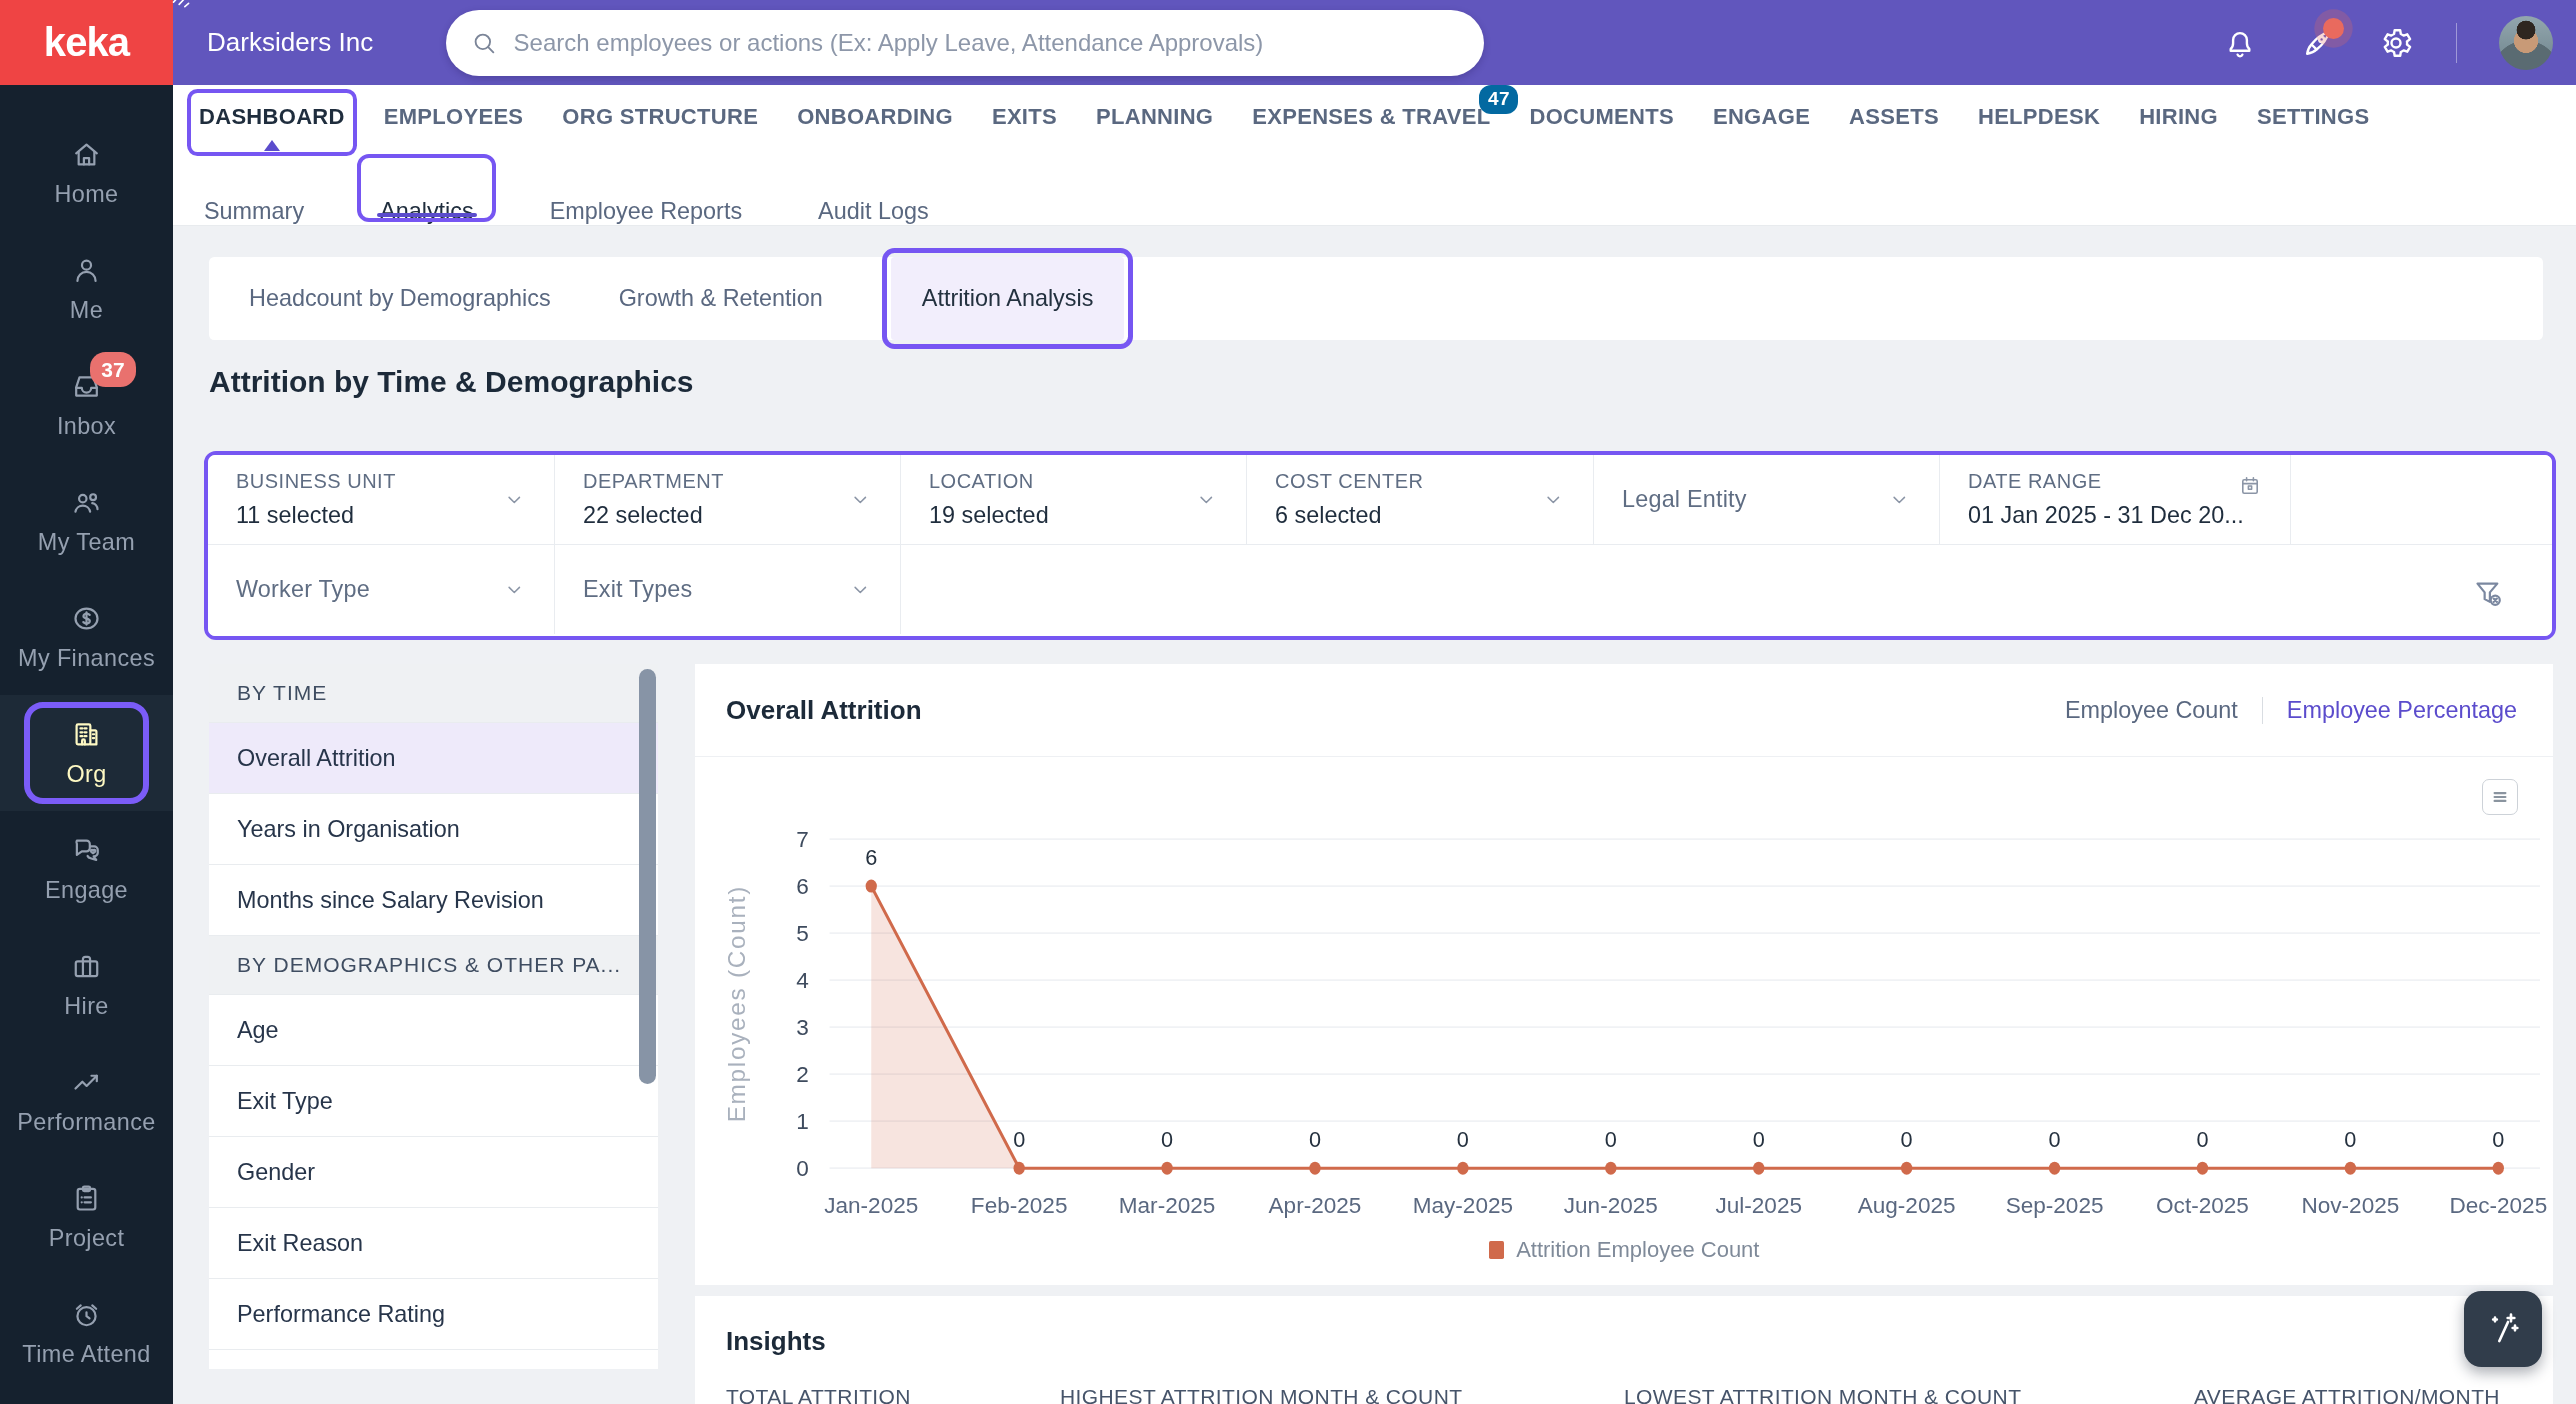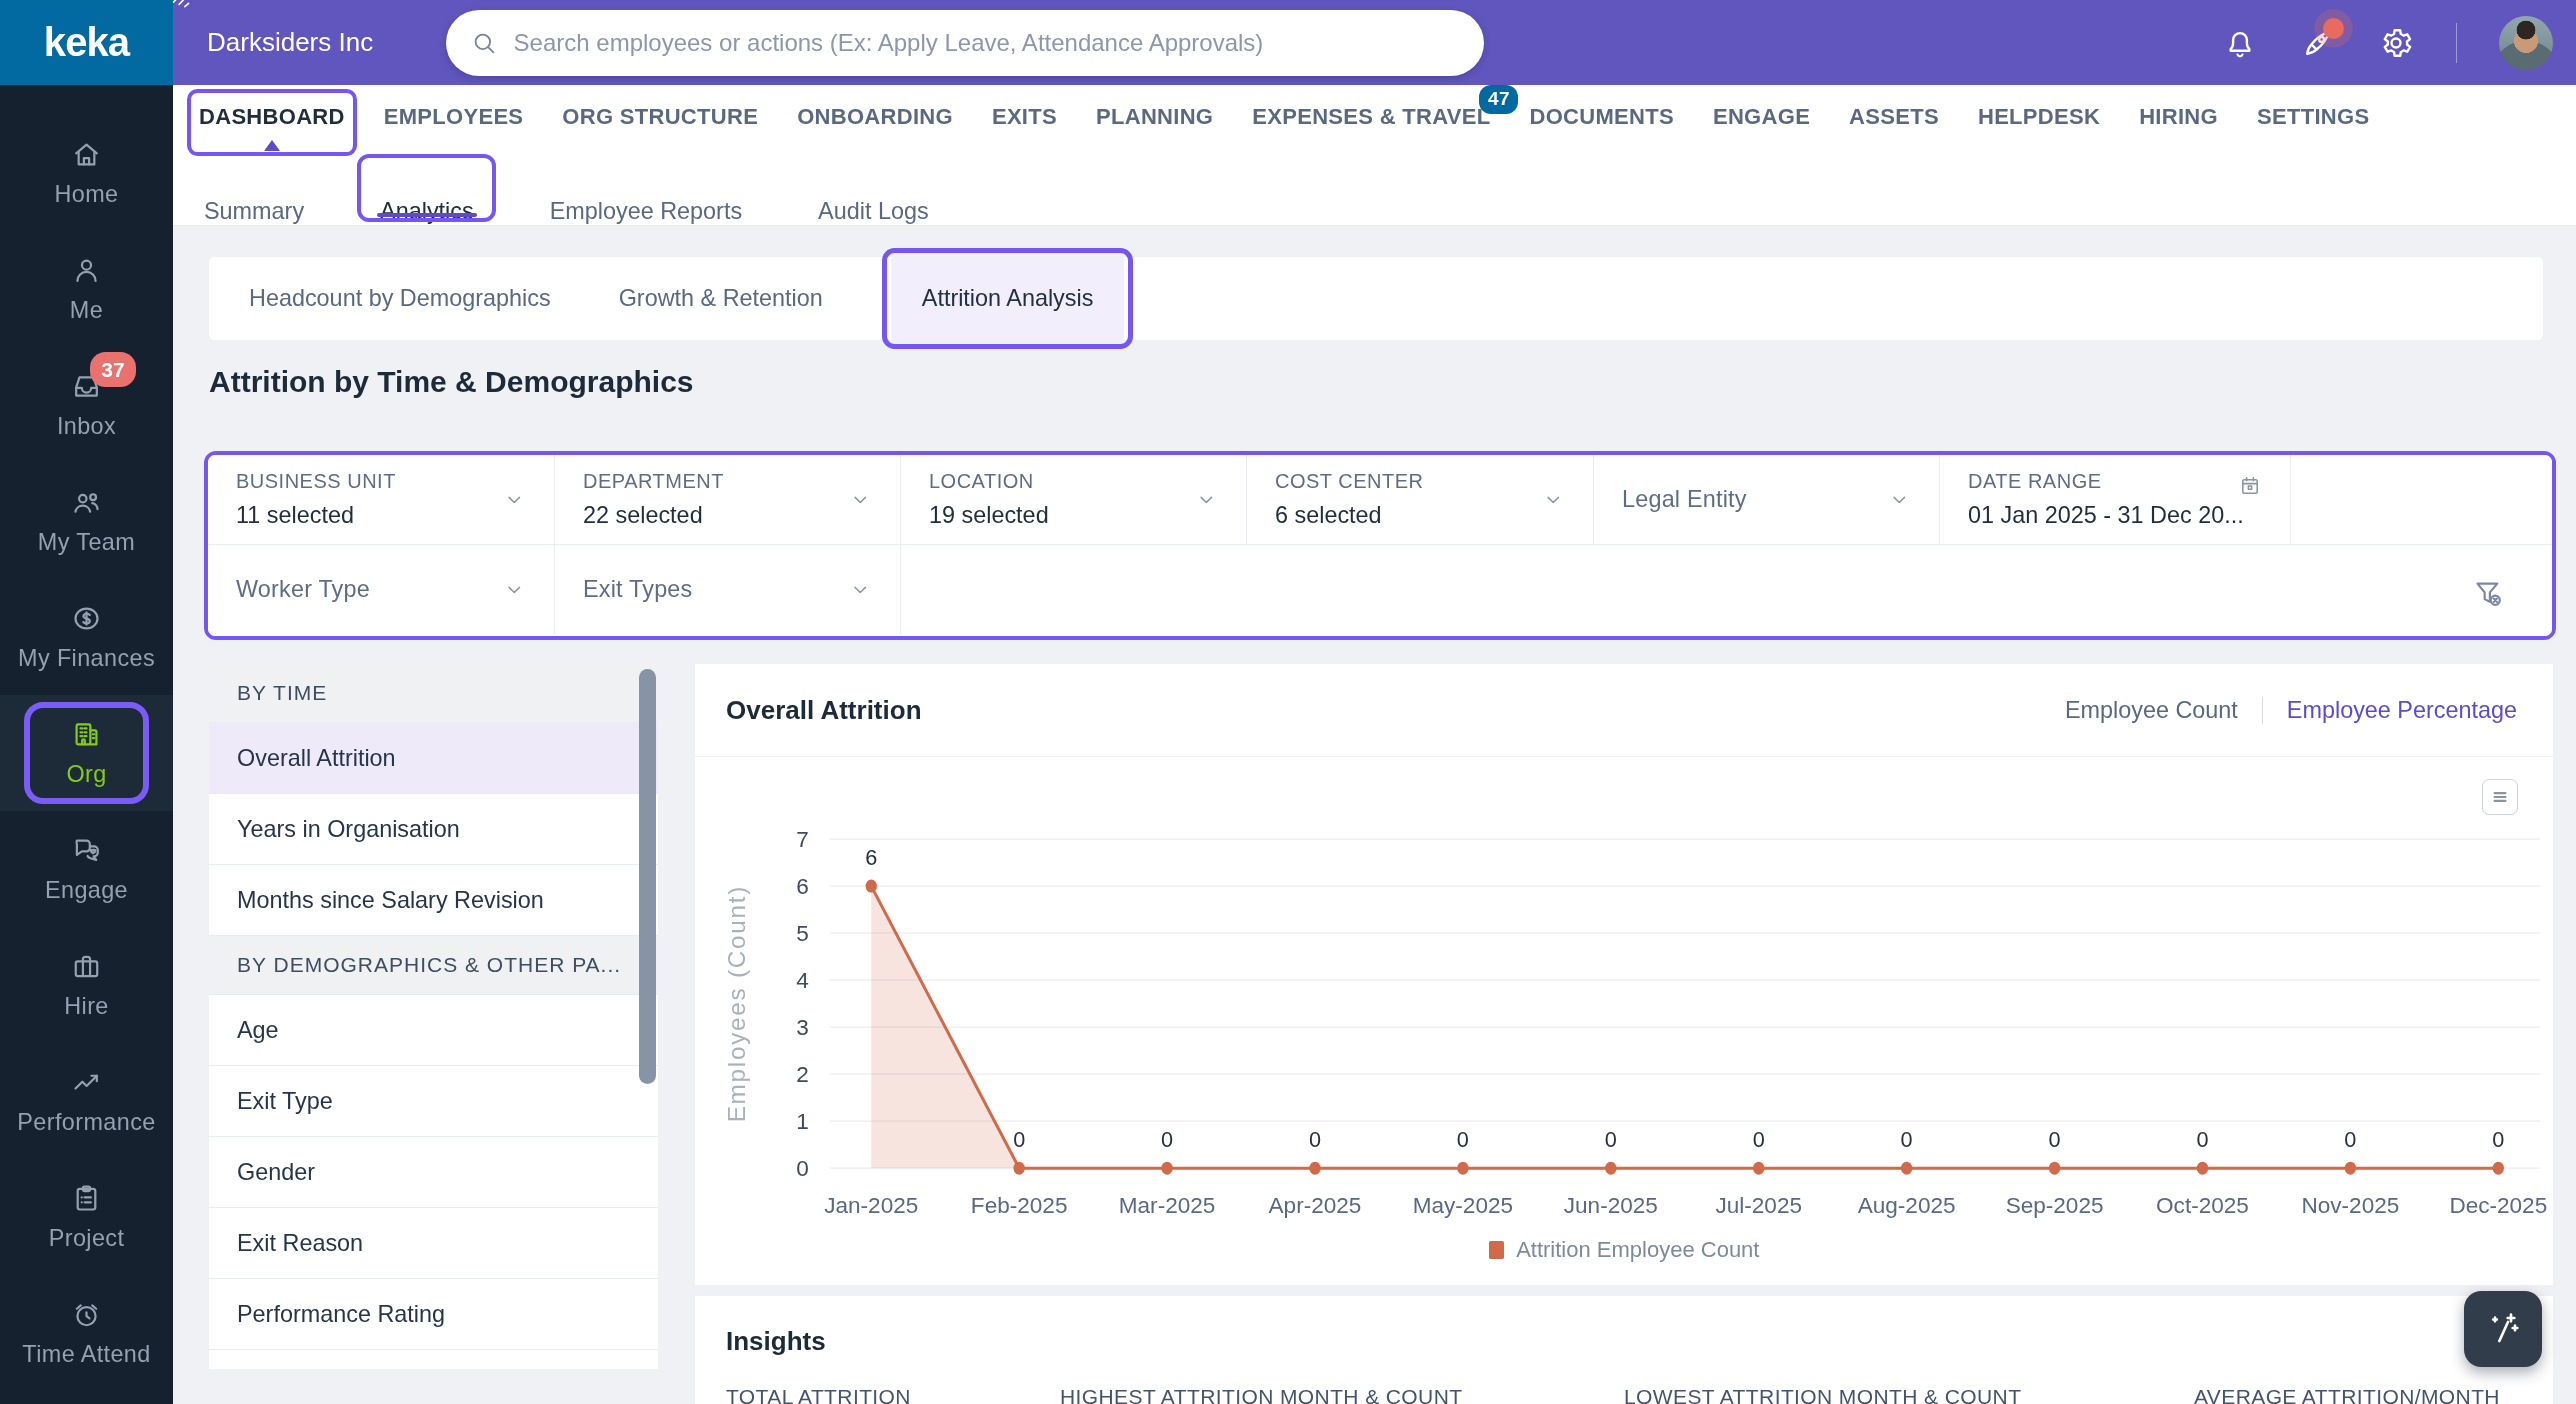"keka" .logo-box { background: #0369a1 -> #ef4444 }
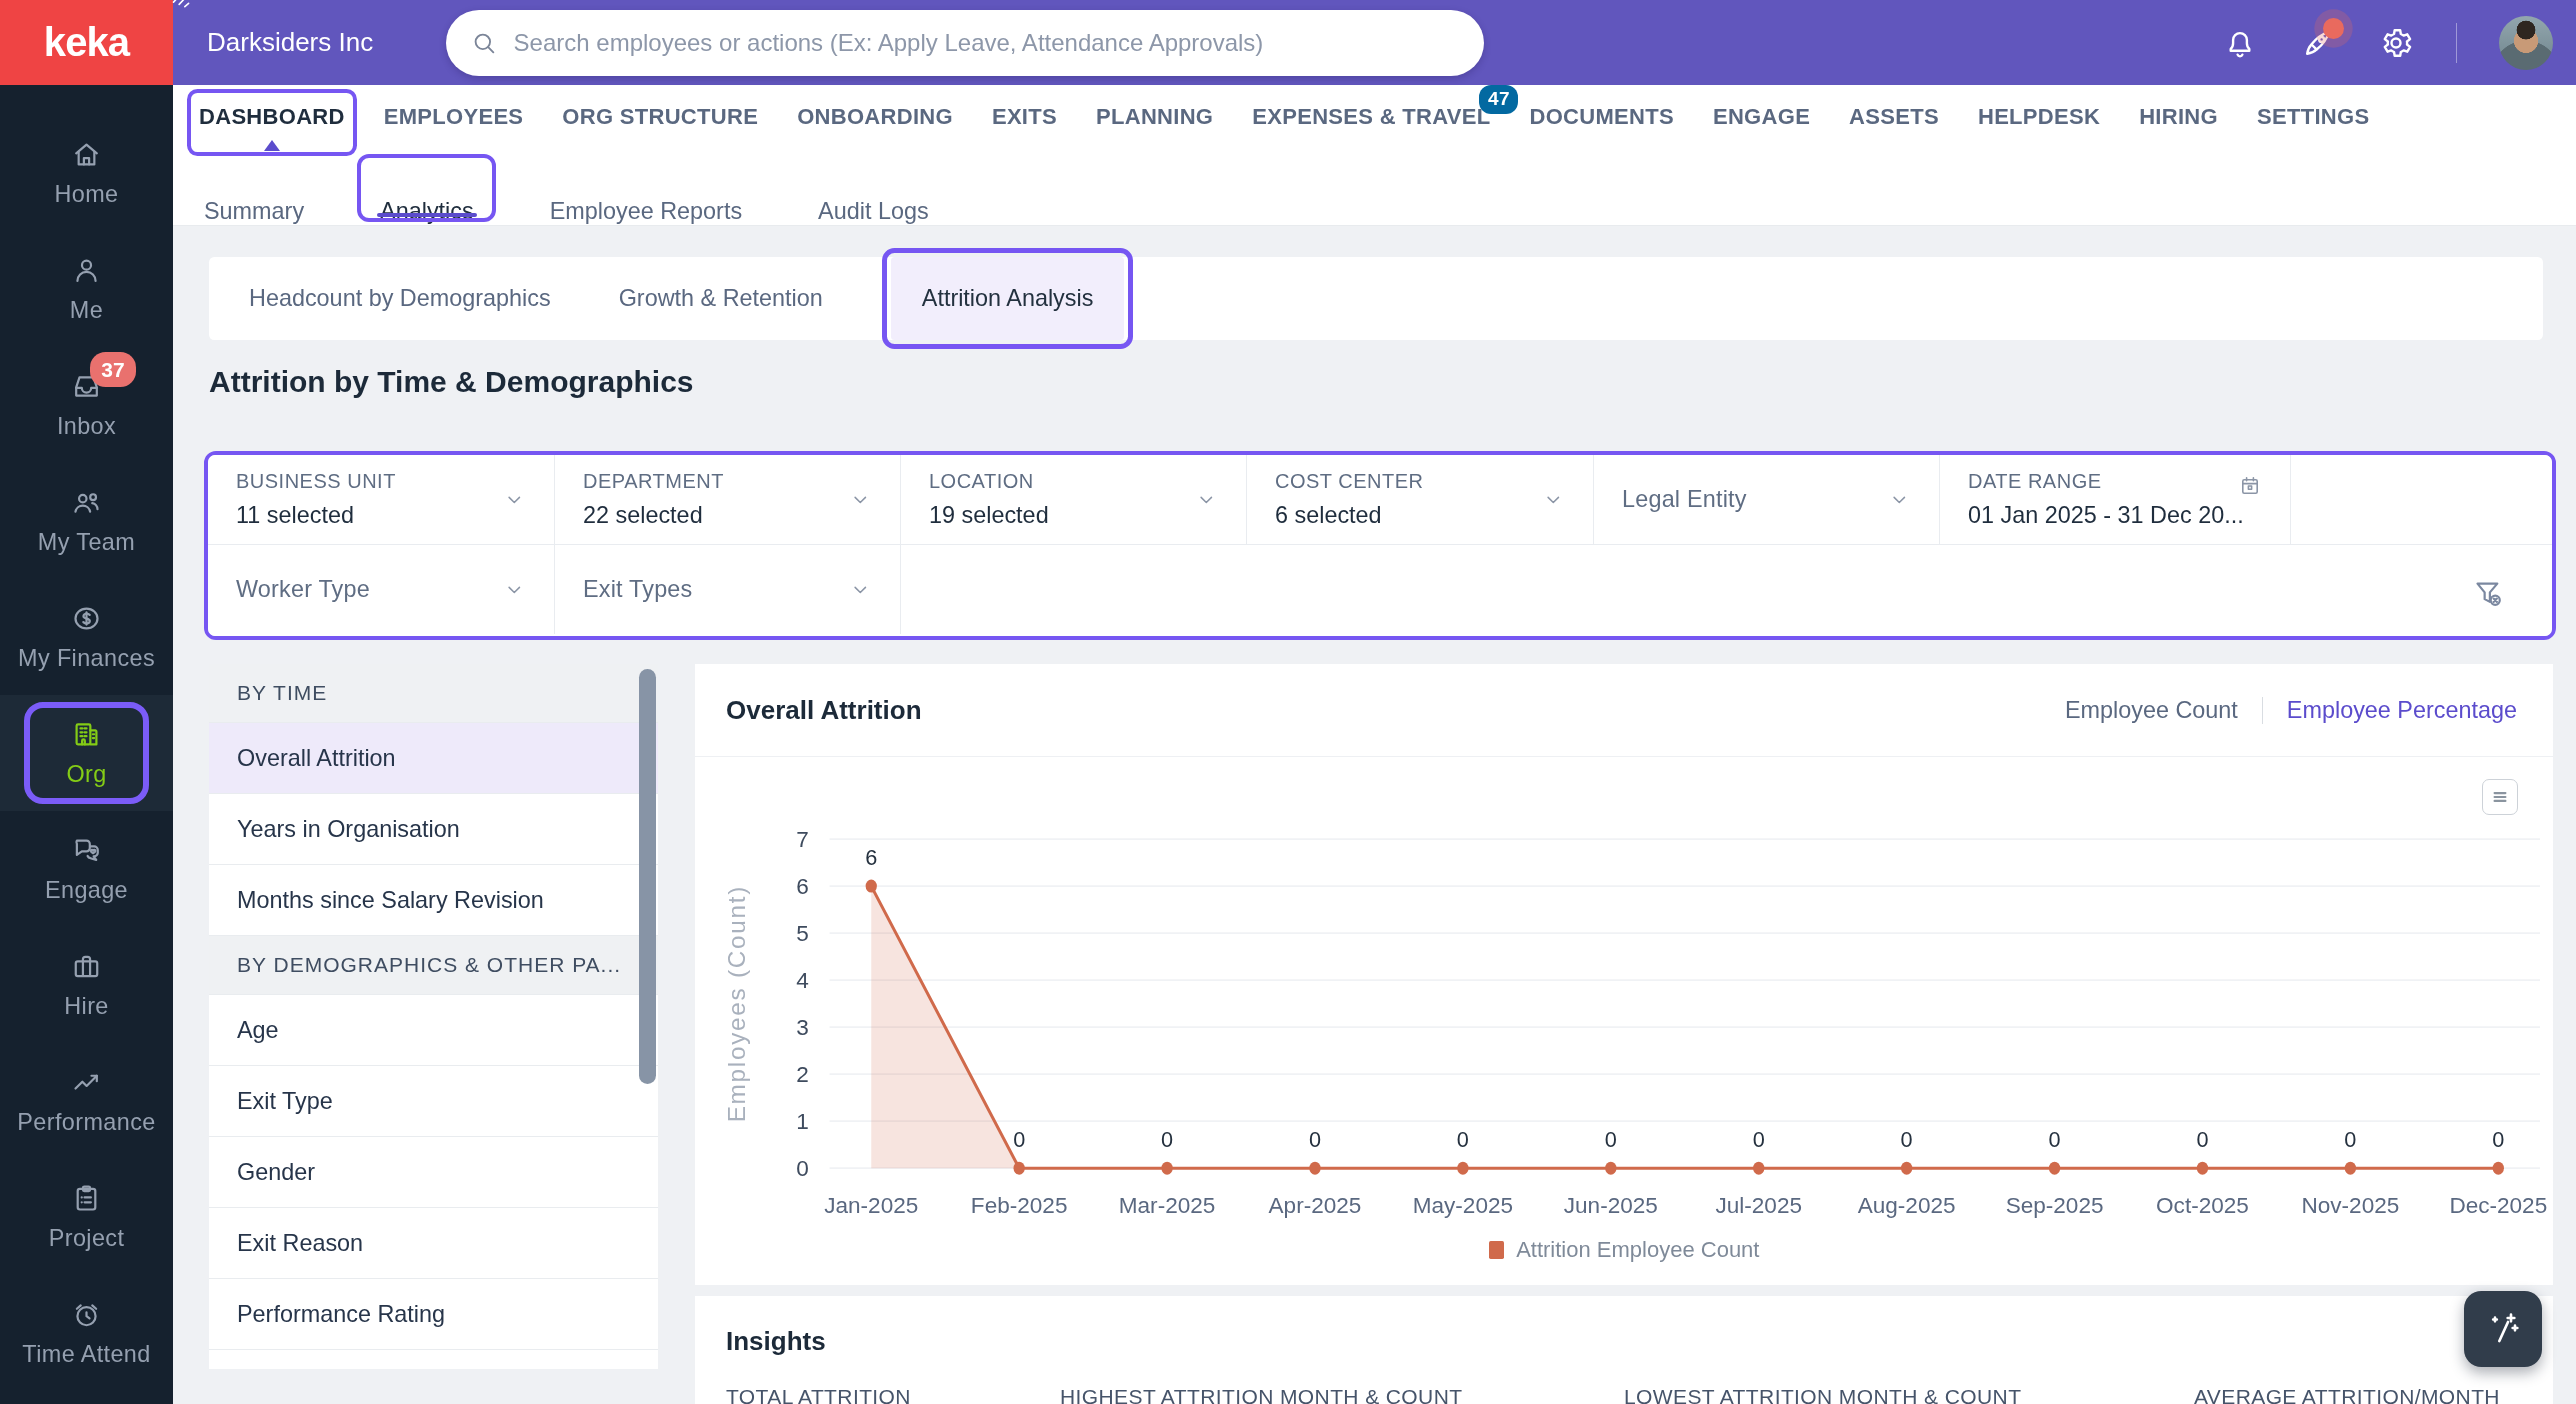"Org" .side-item.active { color: #84cc16 -> #fef9c3 }
